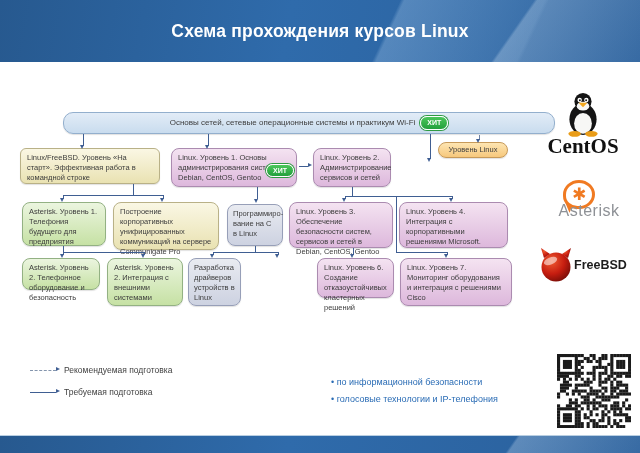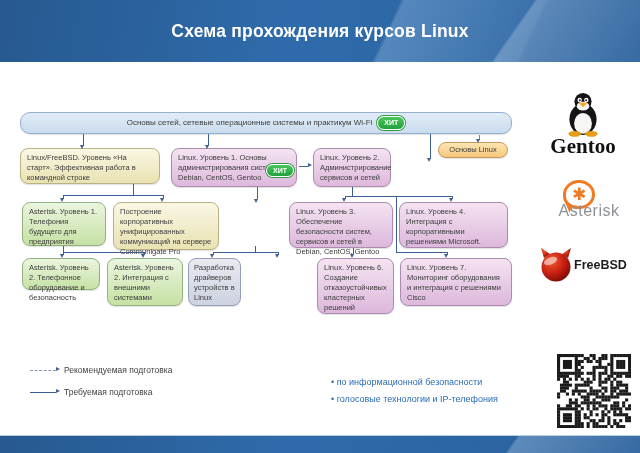"Основы сетей, сетевые операционные" .c-blue { margin-left: none -> 43px }
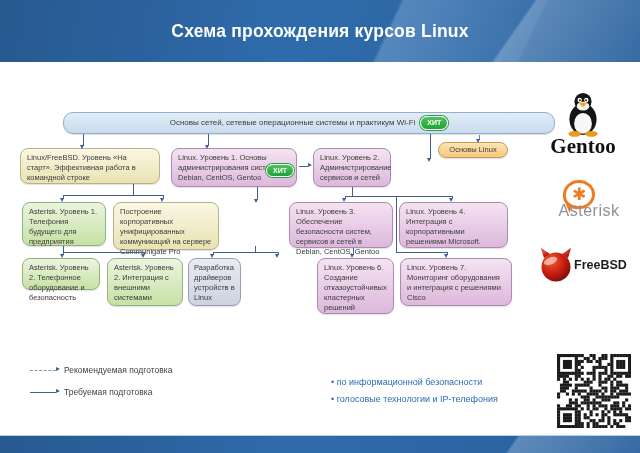"Основы Linux" div.bx { text: Основы -> Уровень }
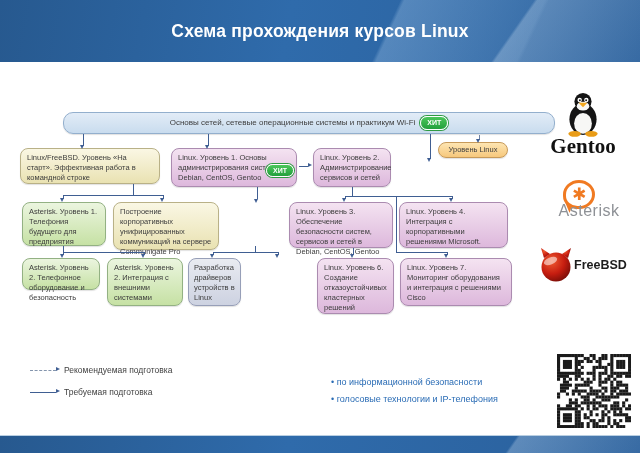"Linux/FreeBSD. Уровень «На старт»." #bx-linux-start { border-radius: none -> 6px }
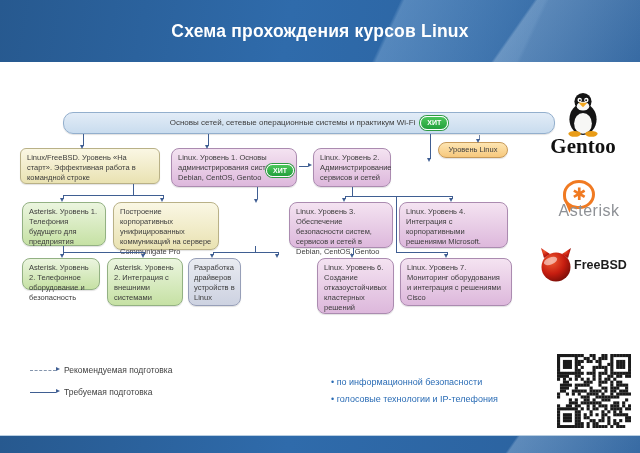"Gentoo" div { text: Gentoo -> CentOS }
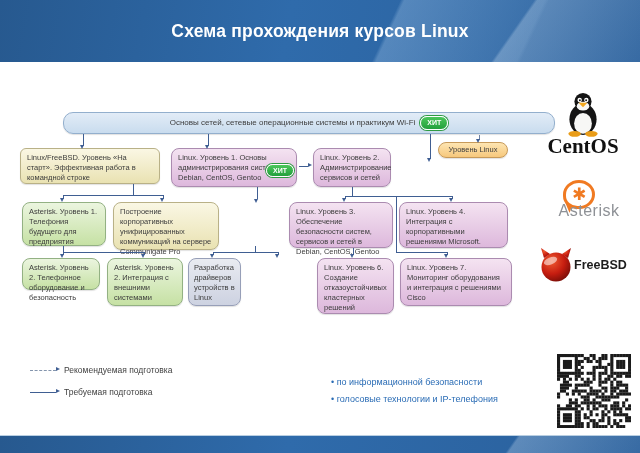"Программиро-вание на C в Linux" div.bx { html: none -> <div>Программиро-вание на C в Linux</div> }
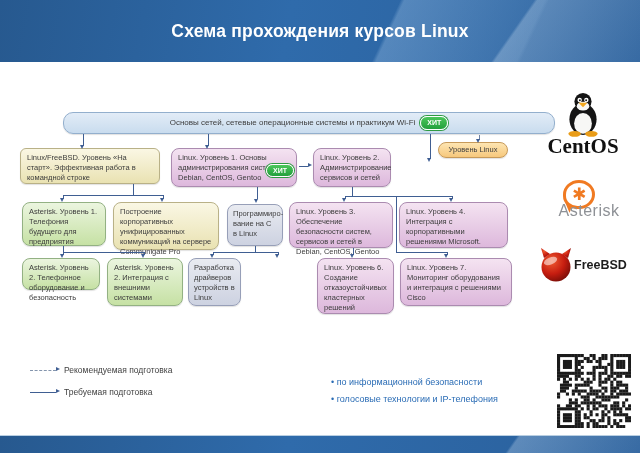"Linux. Уровень 6. Создание" #bx-linux-l6 { height: 56px -> 40px }
